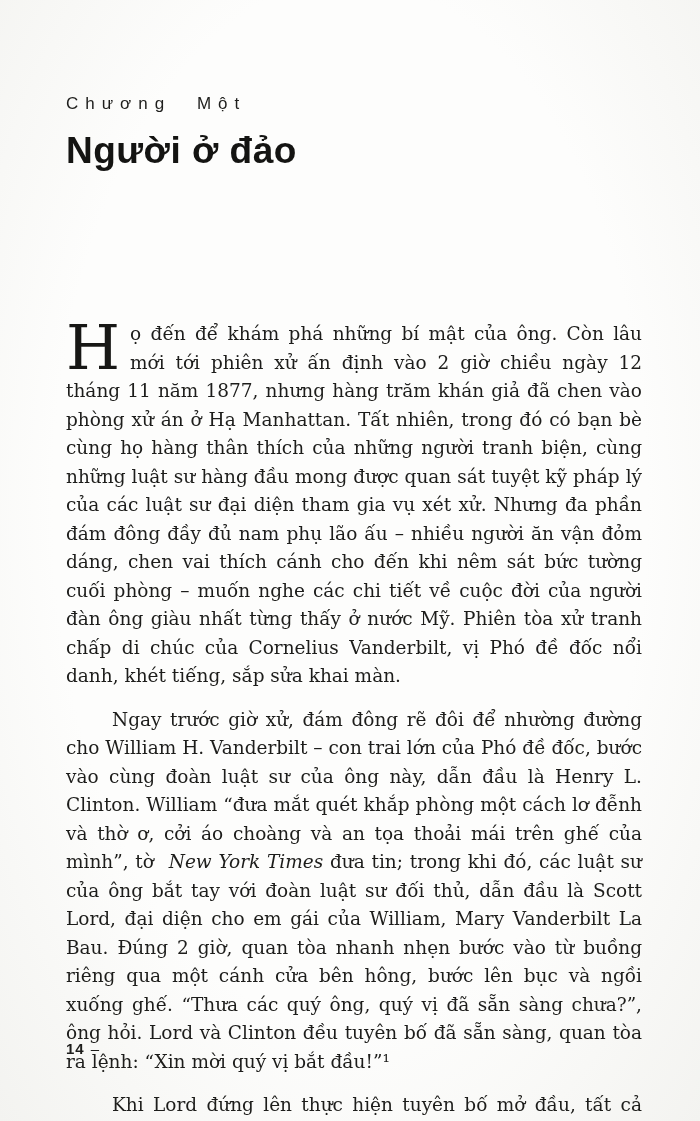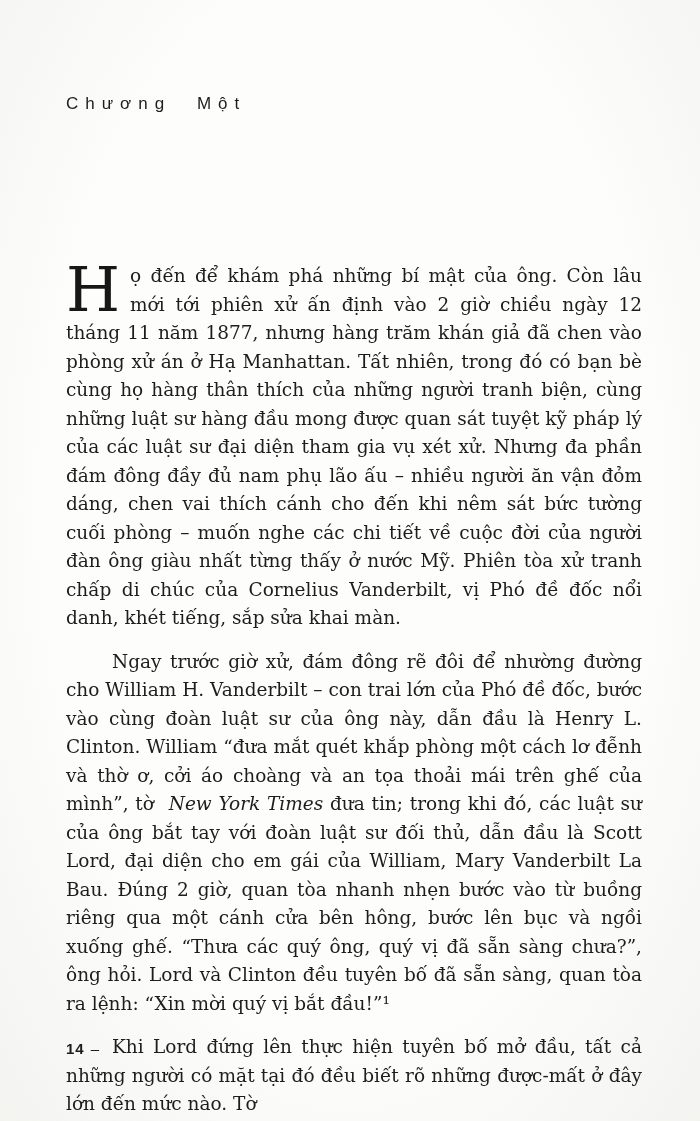"Người ở đảo" h1.page-title { html: none -> <h1>Người ở đảo</h1> }
